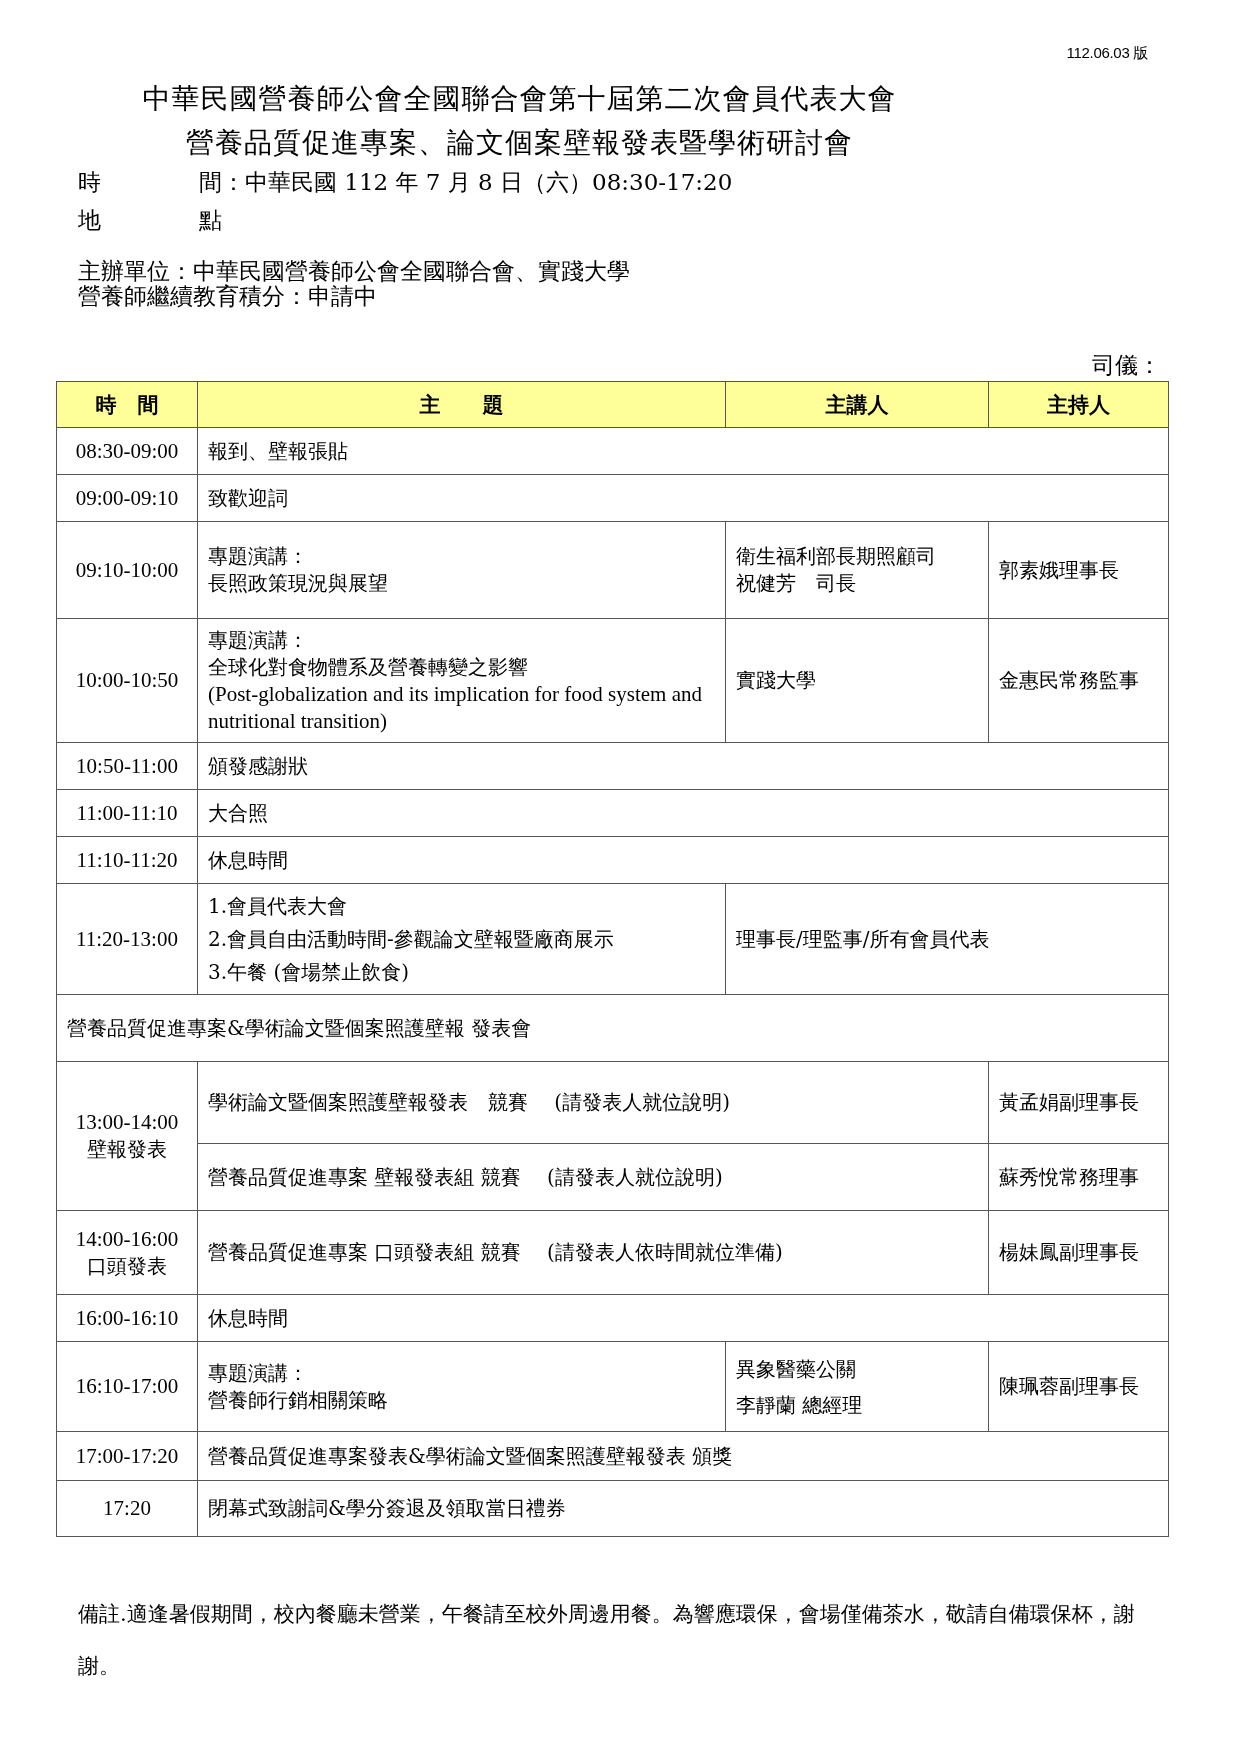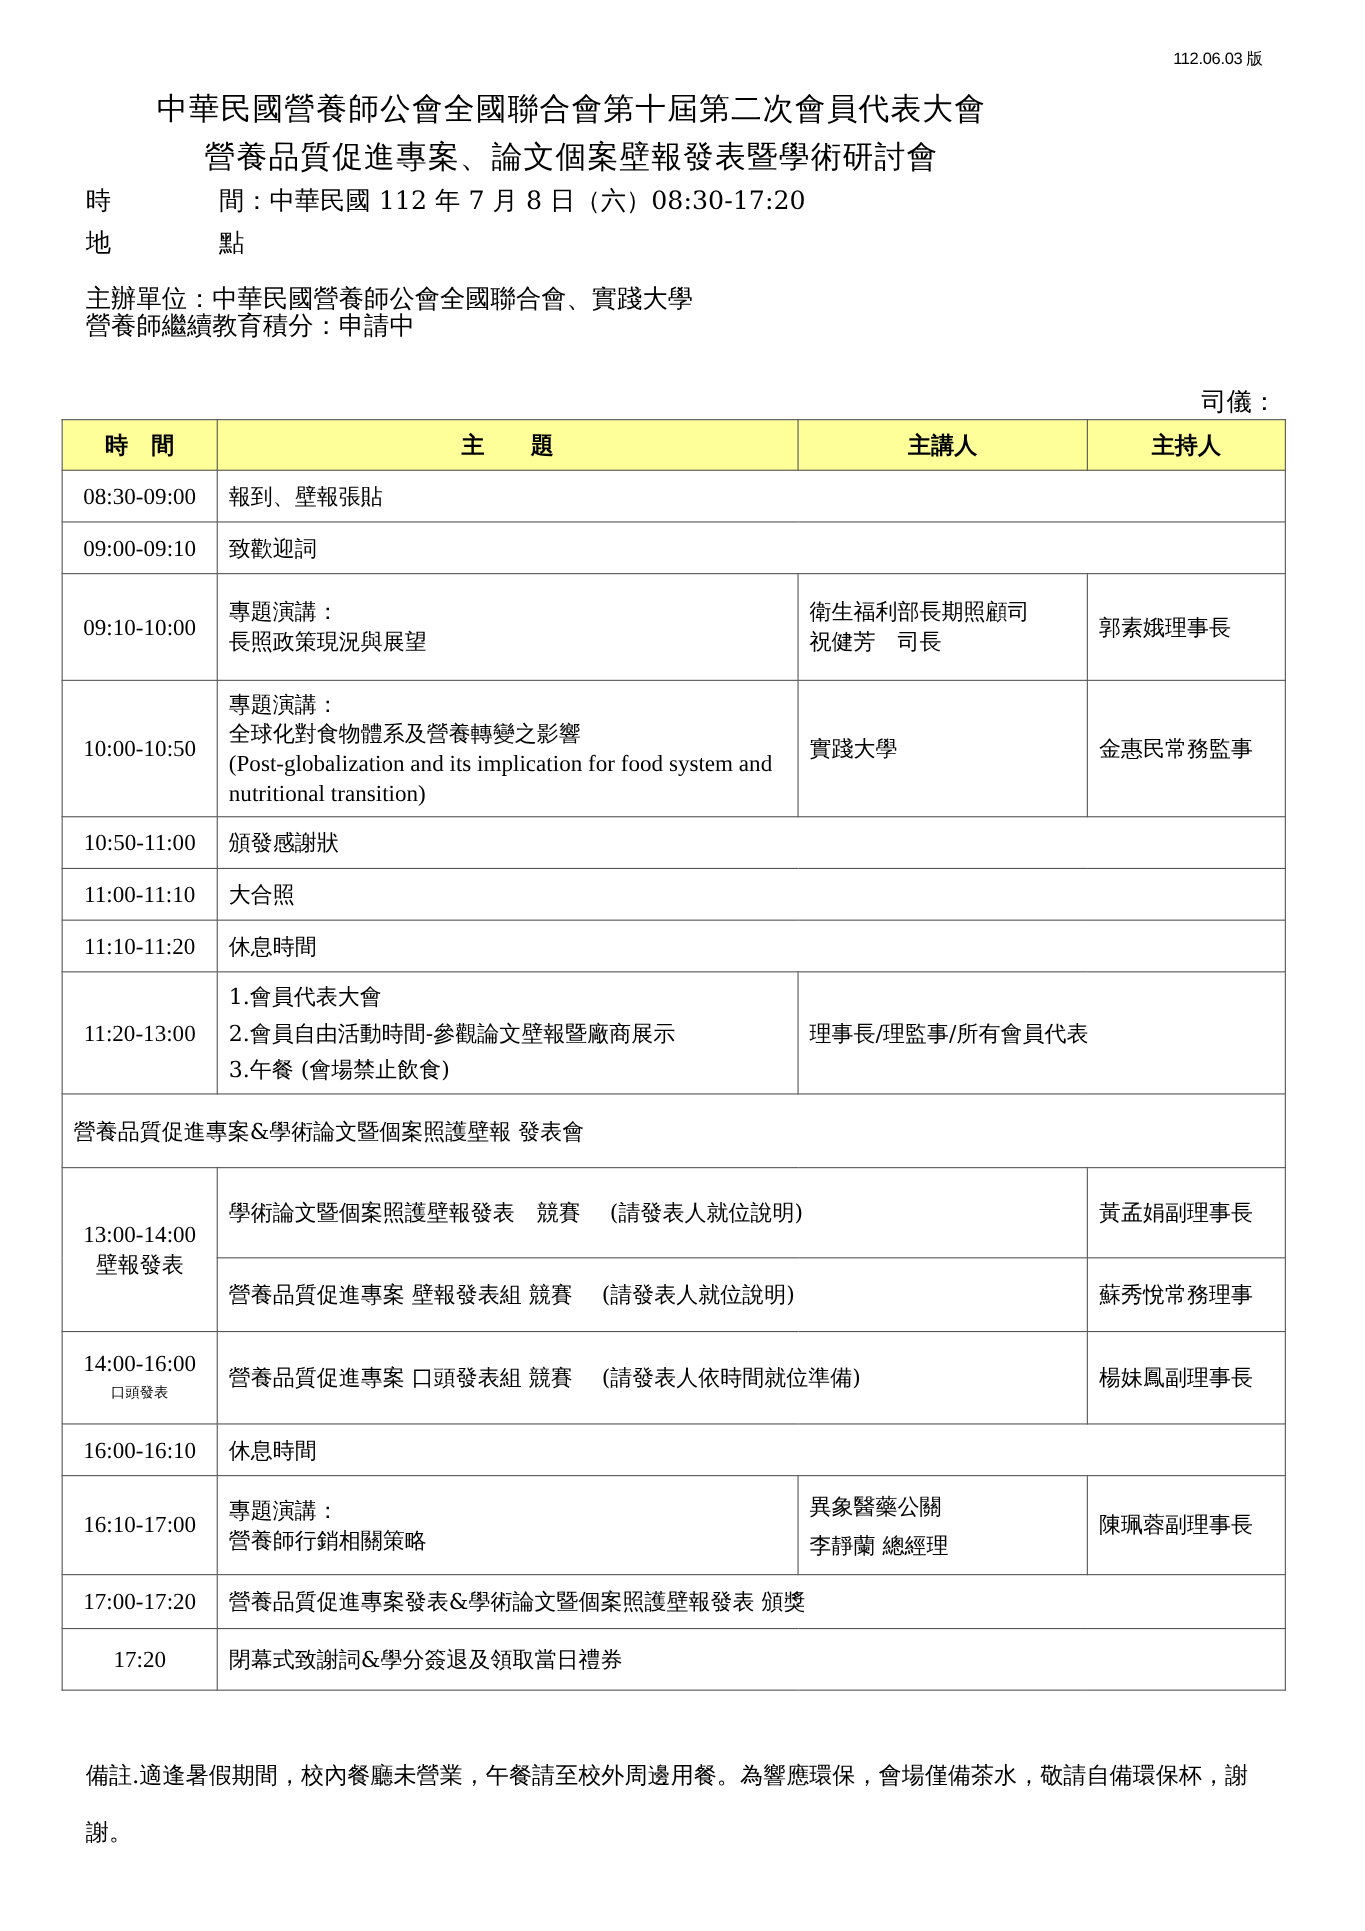"口頭發表" div { font-size: 13px -> 20px }
